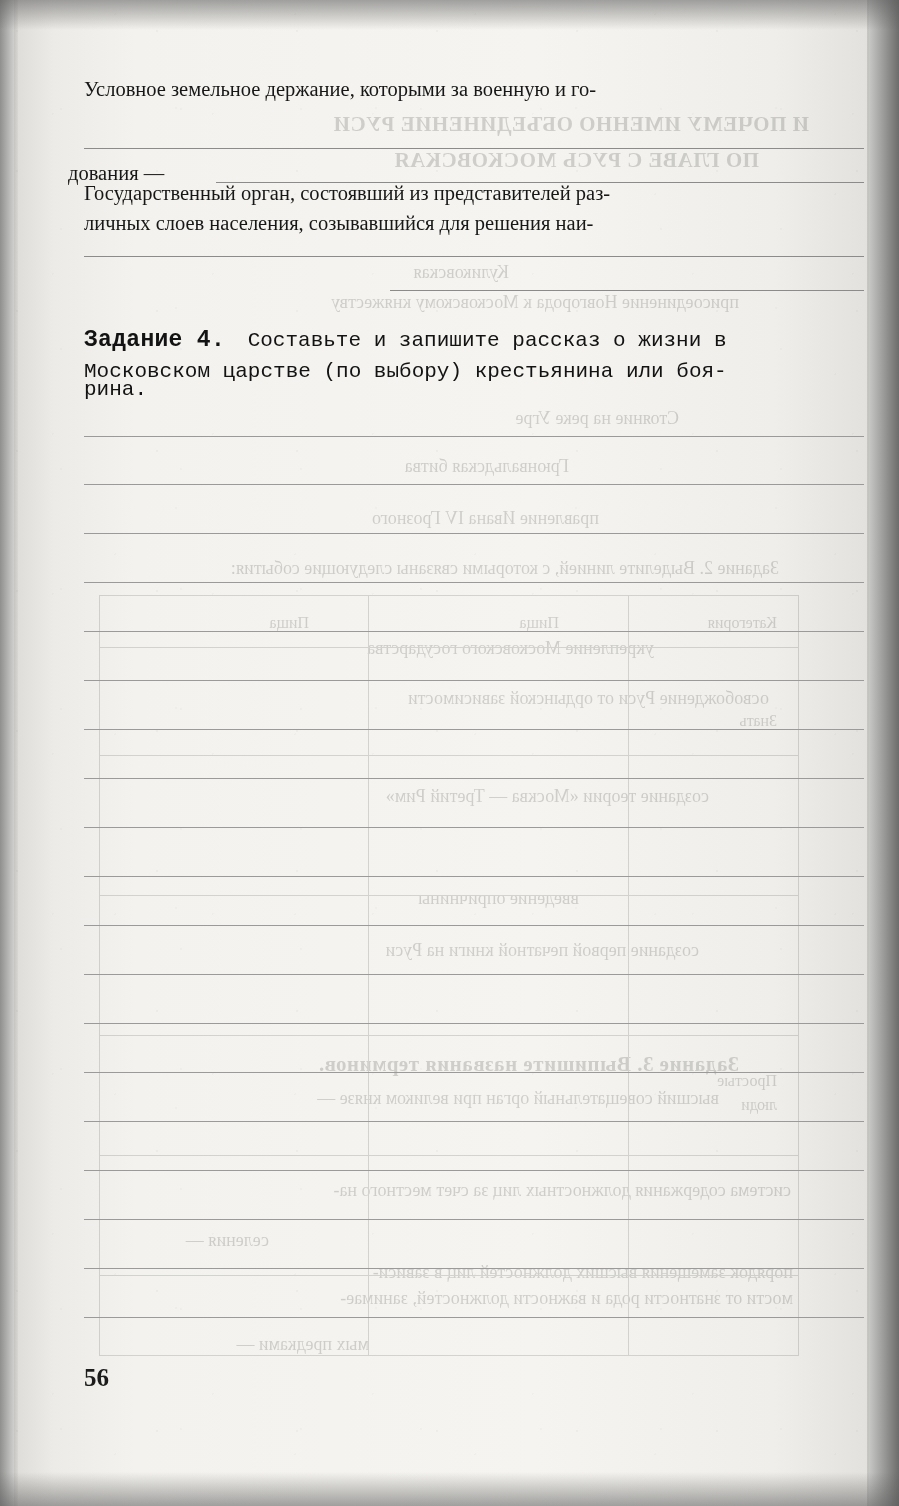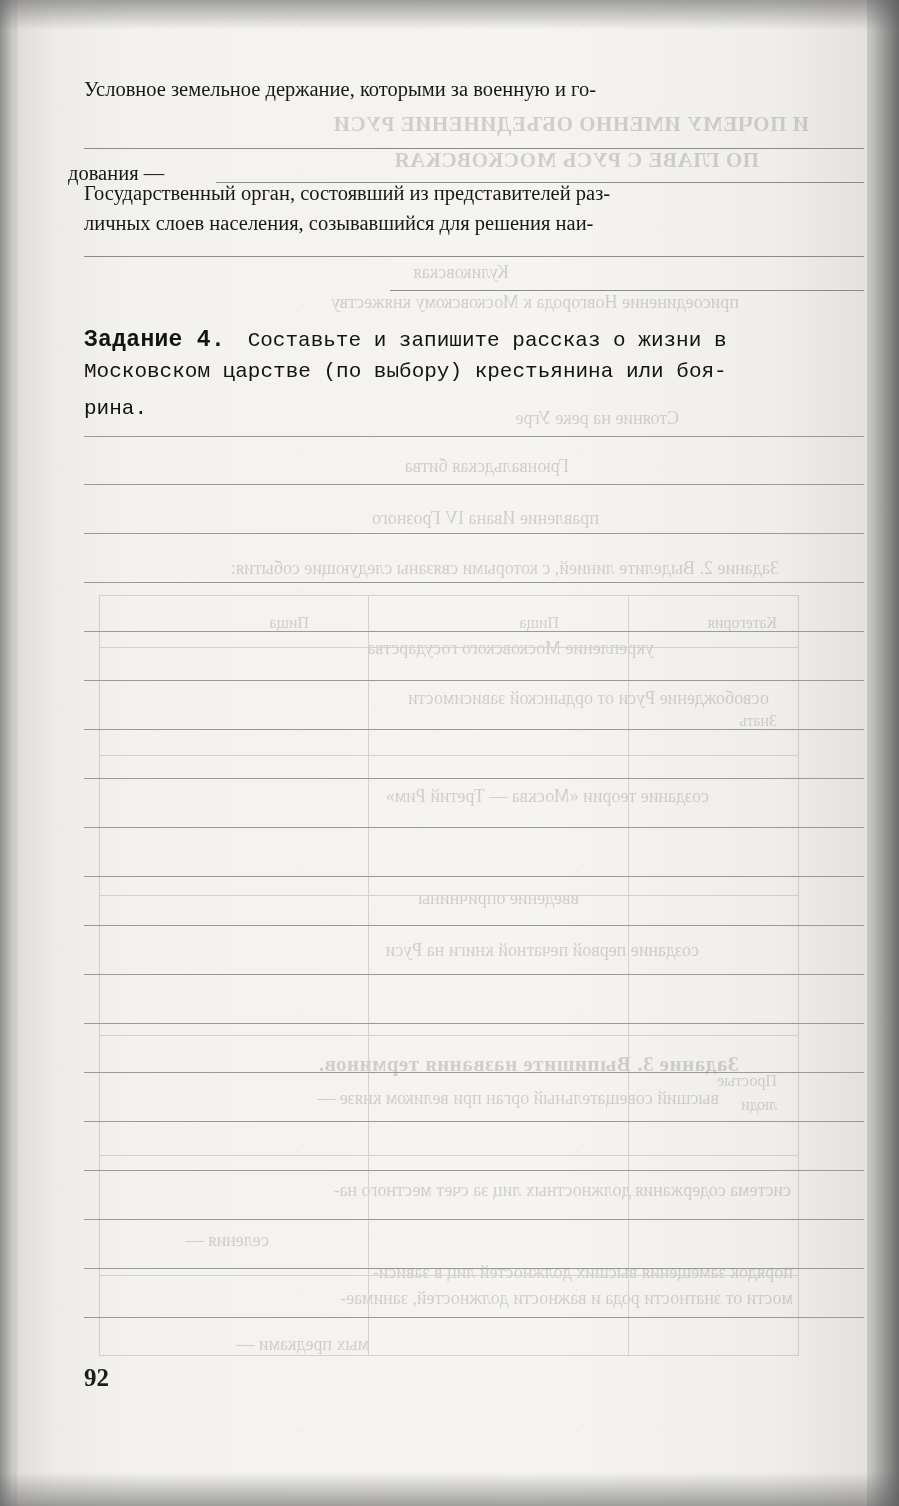"рина." div.taskline { top: 393px -> 374px }
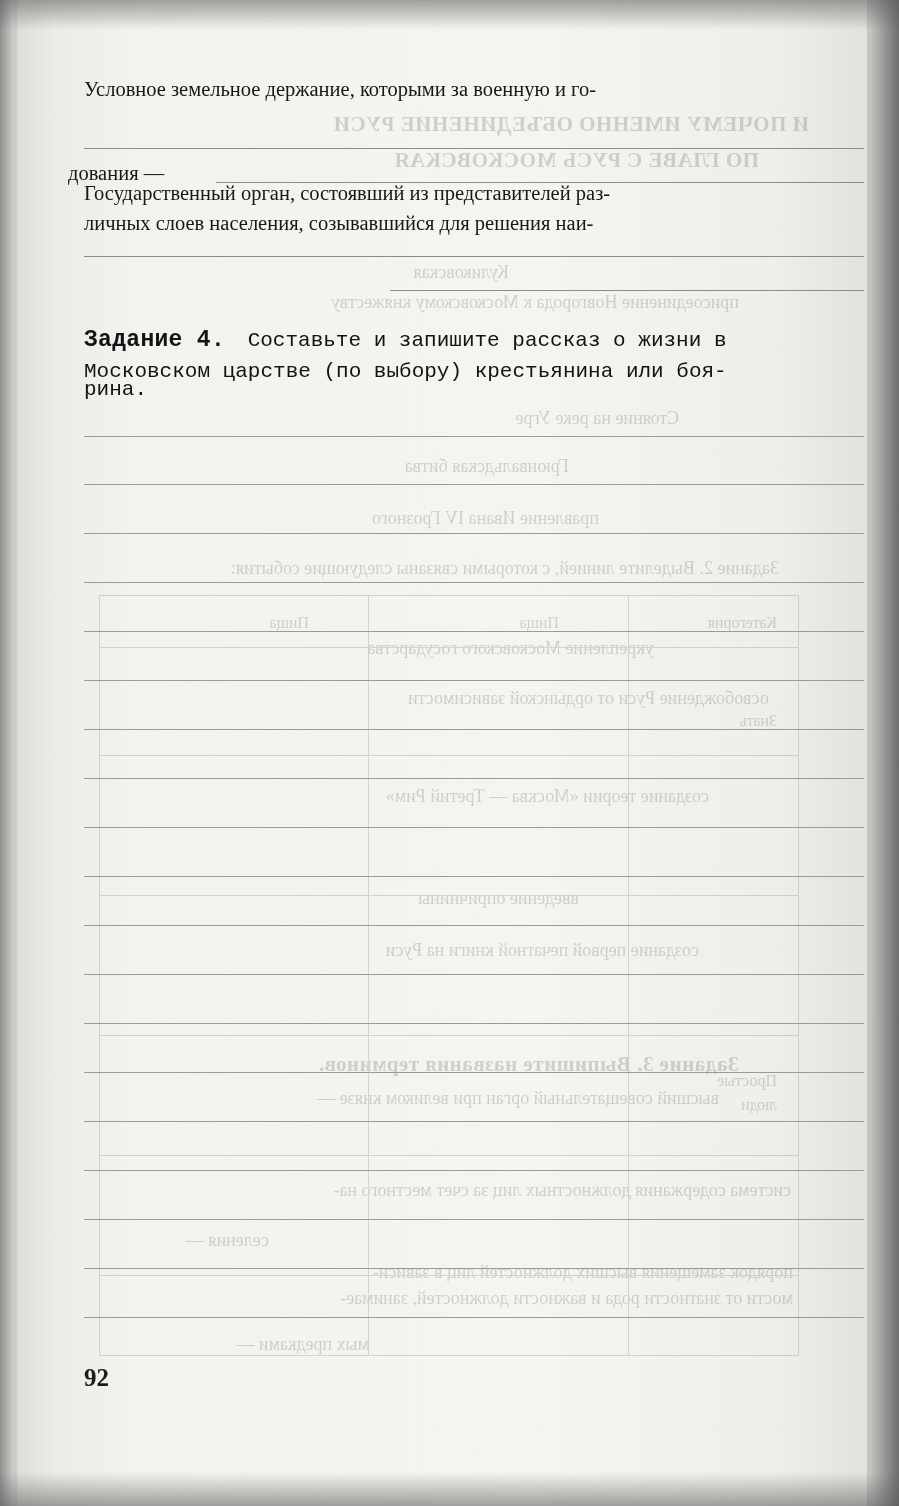"92" div { text: 92 -> 56 }
